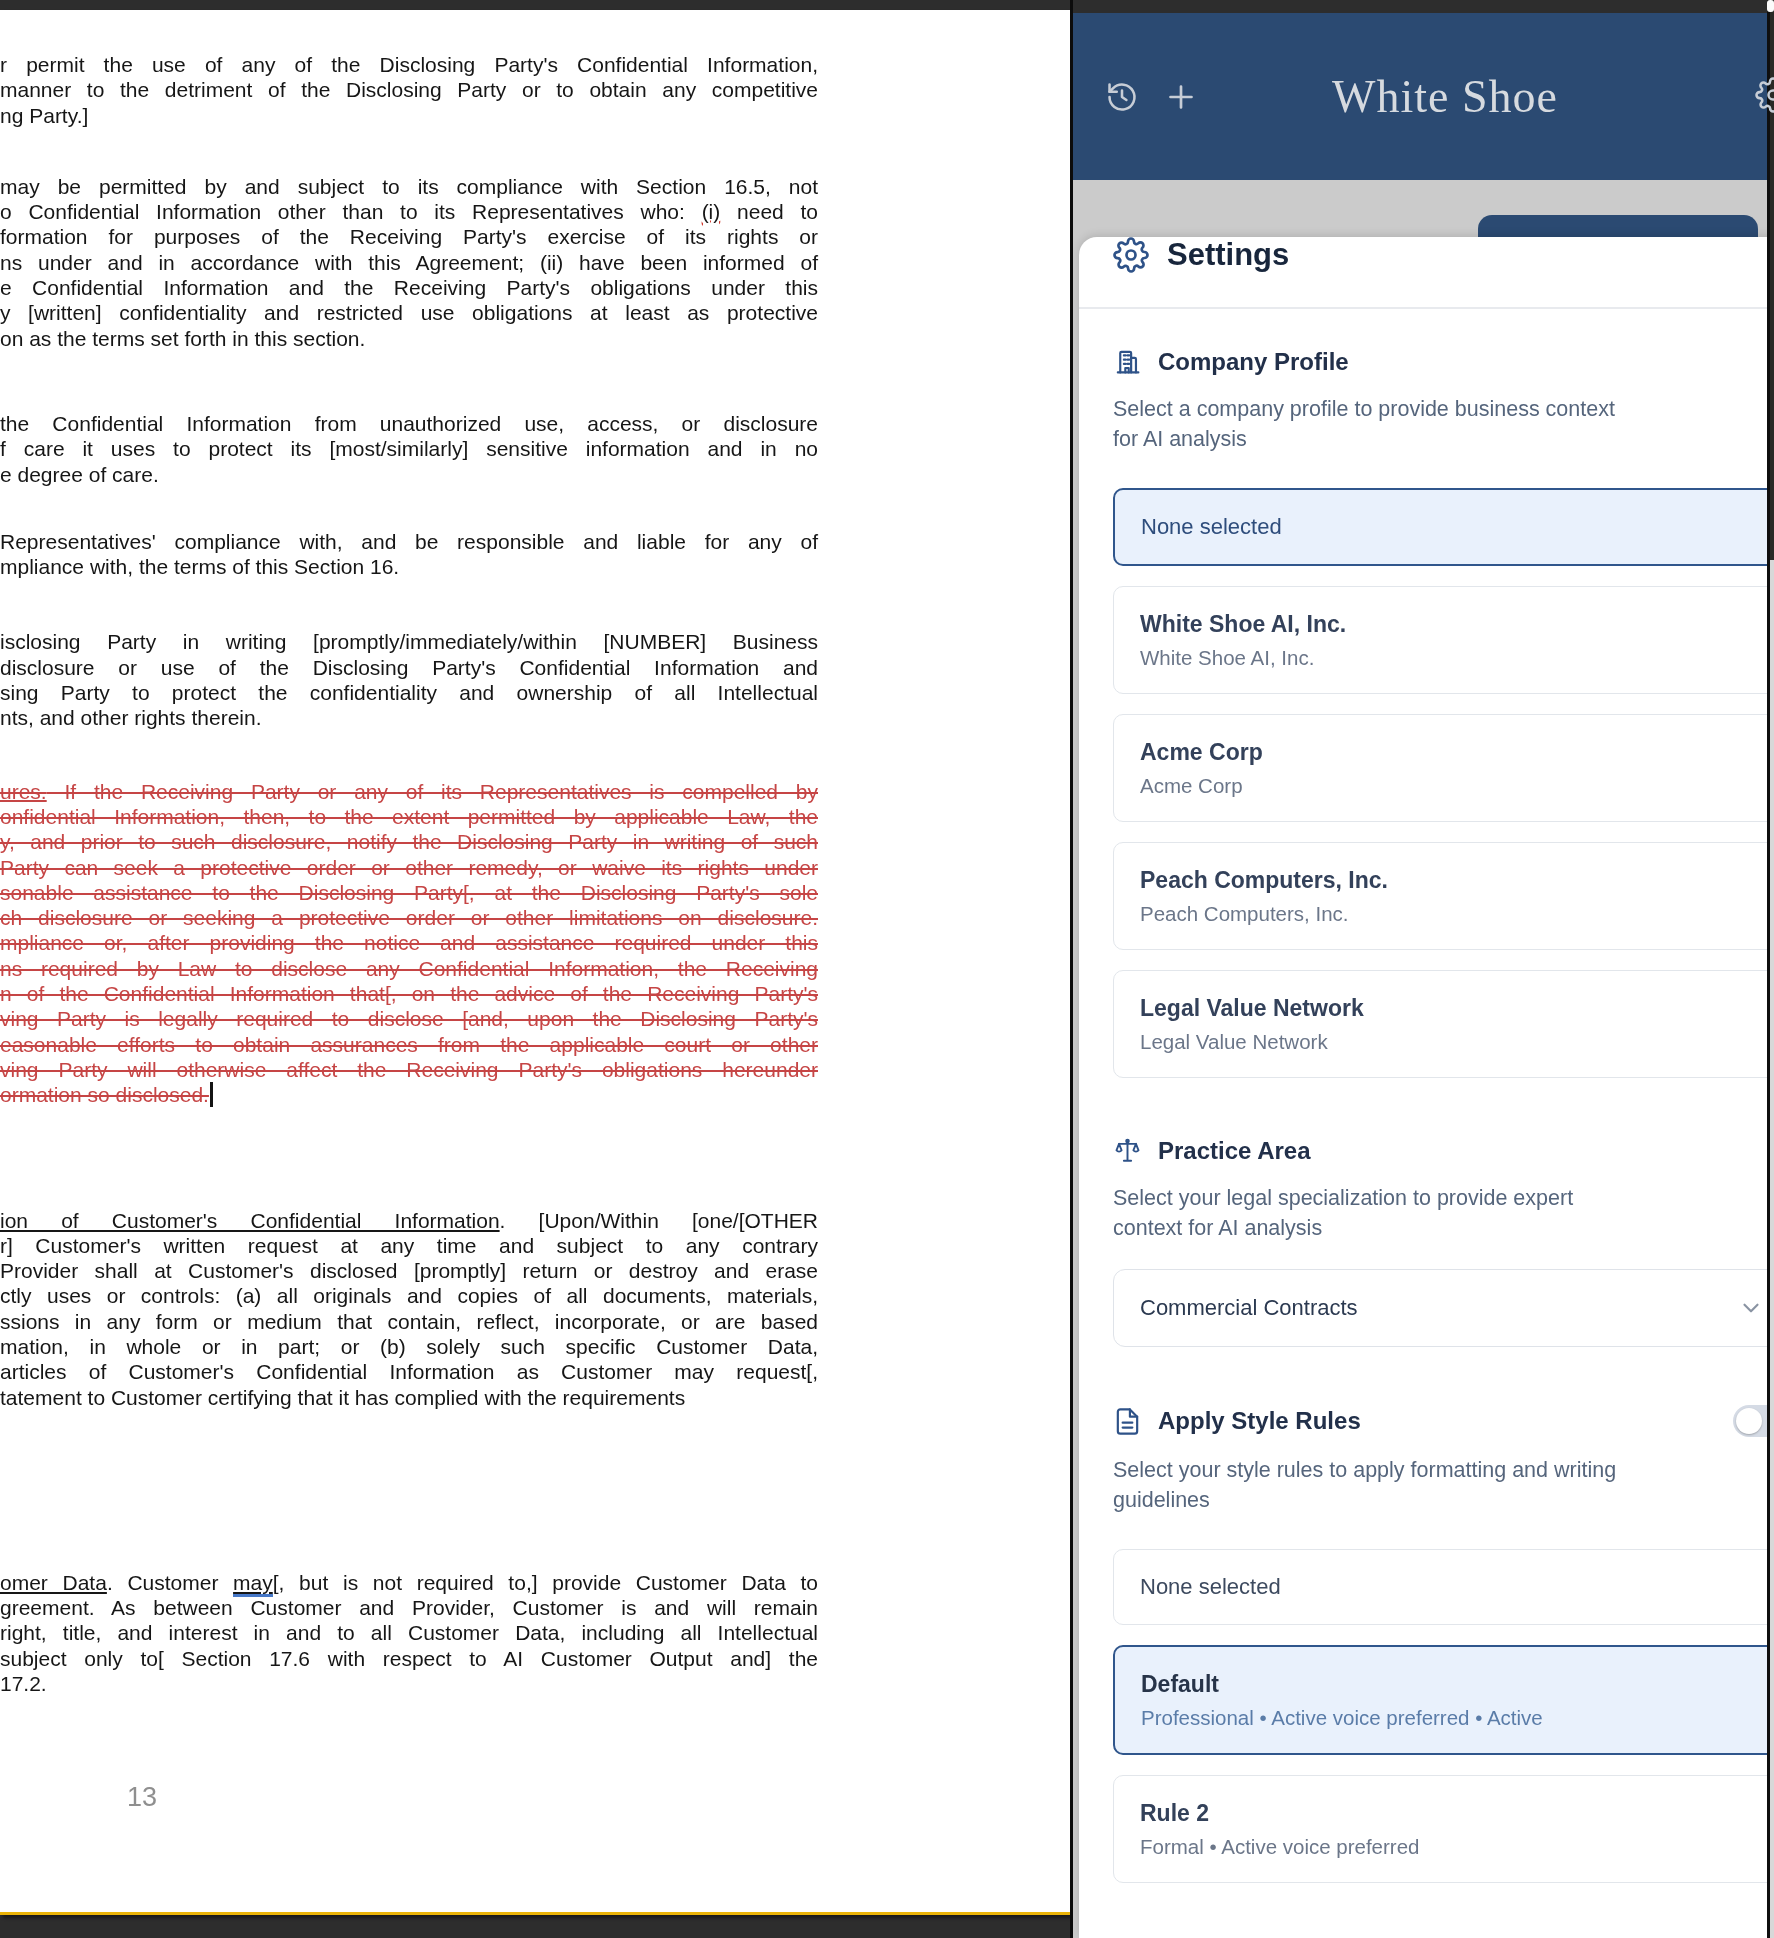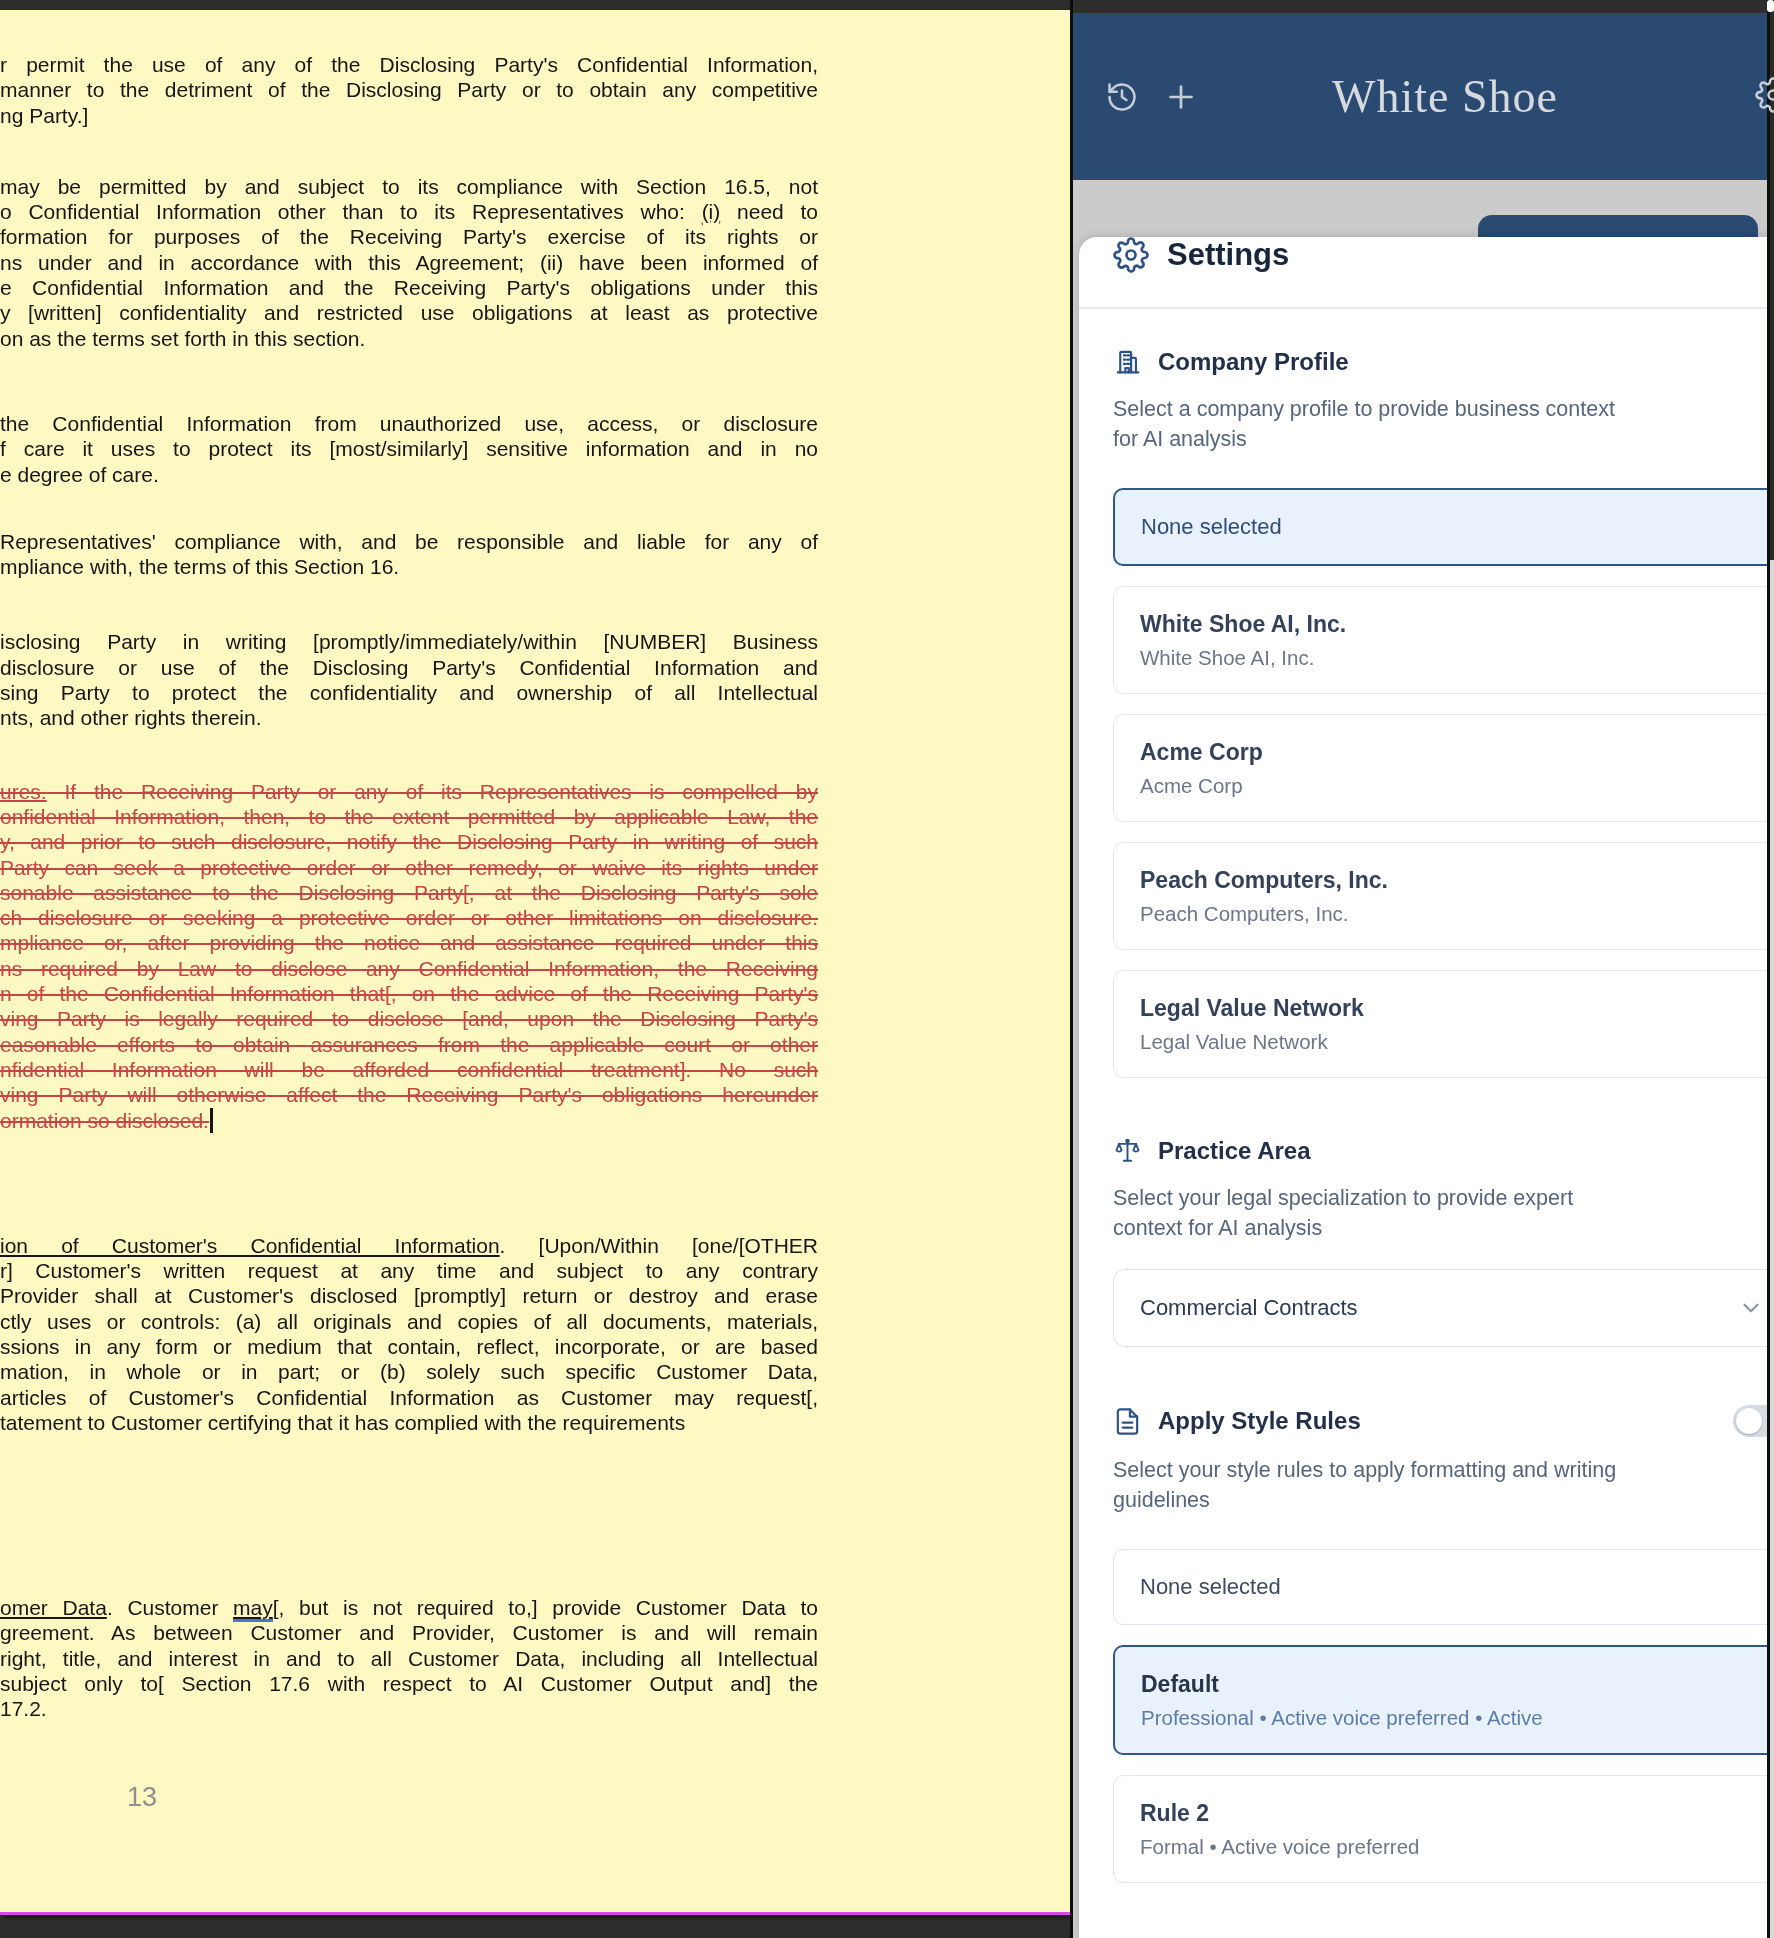"r permit the use of" .doc-page { background: #fef9c3 -> #ffffff; border-bottom: 3px solid #d946ef -> 3px solid #eab308 }
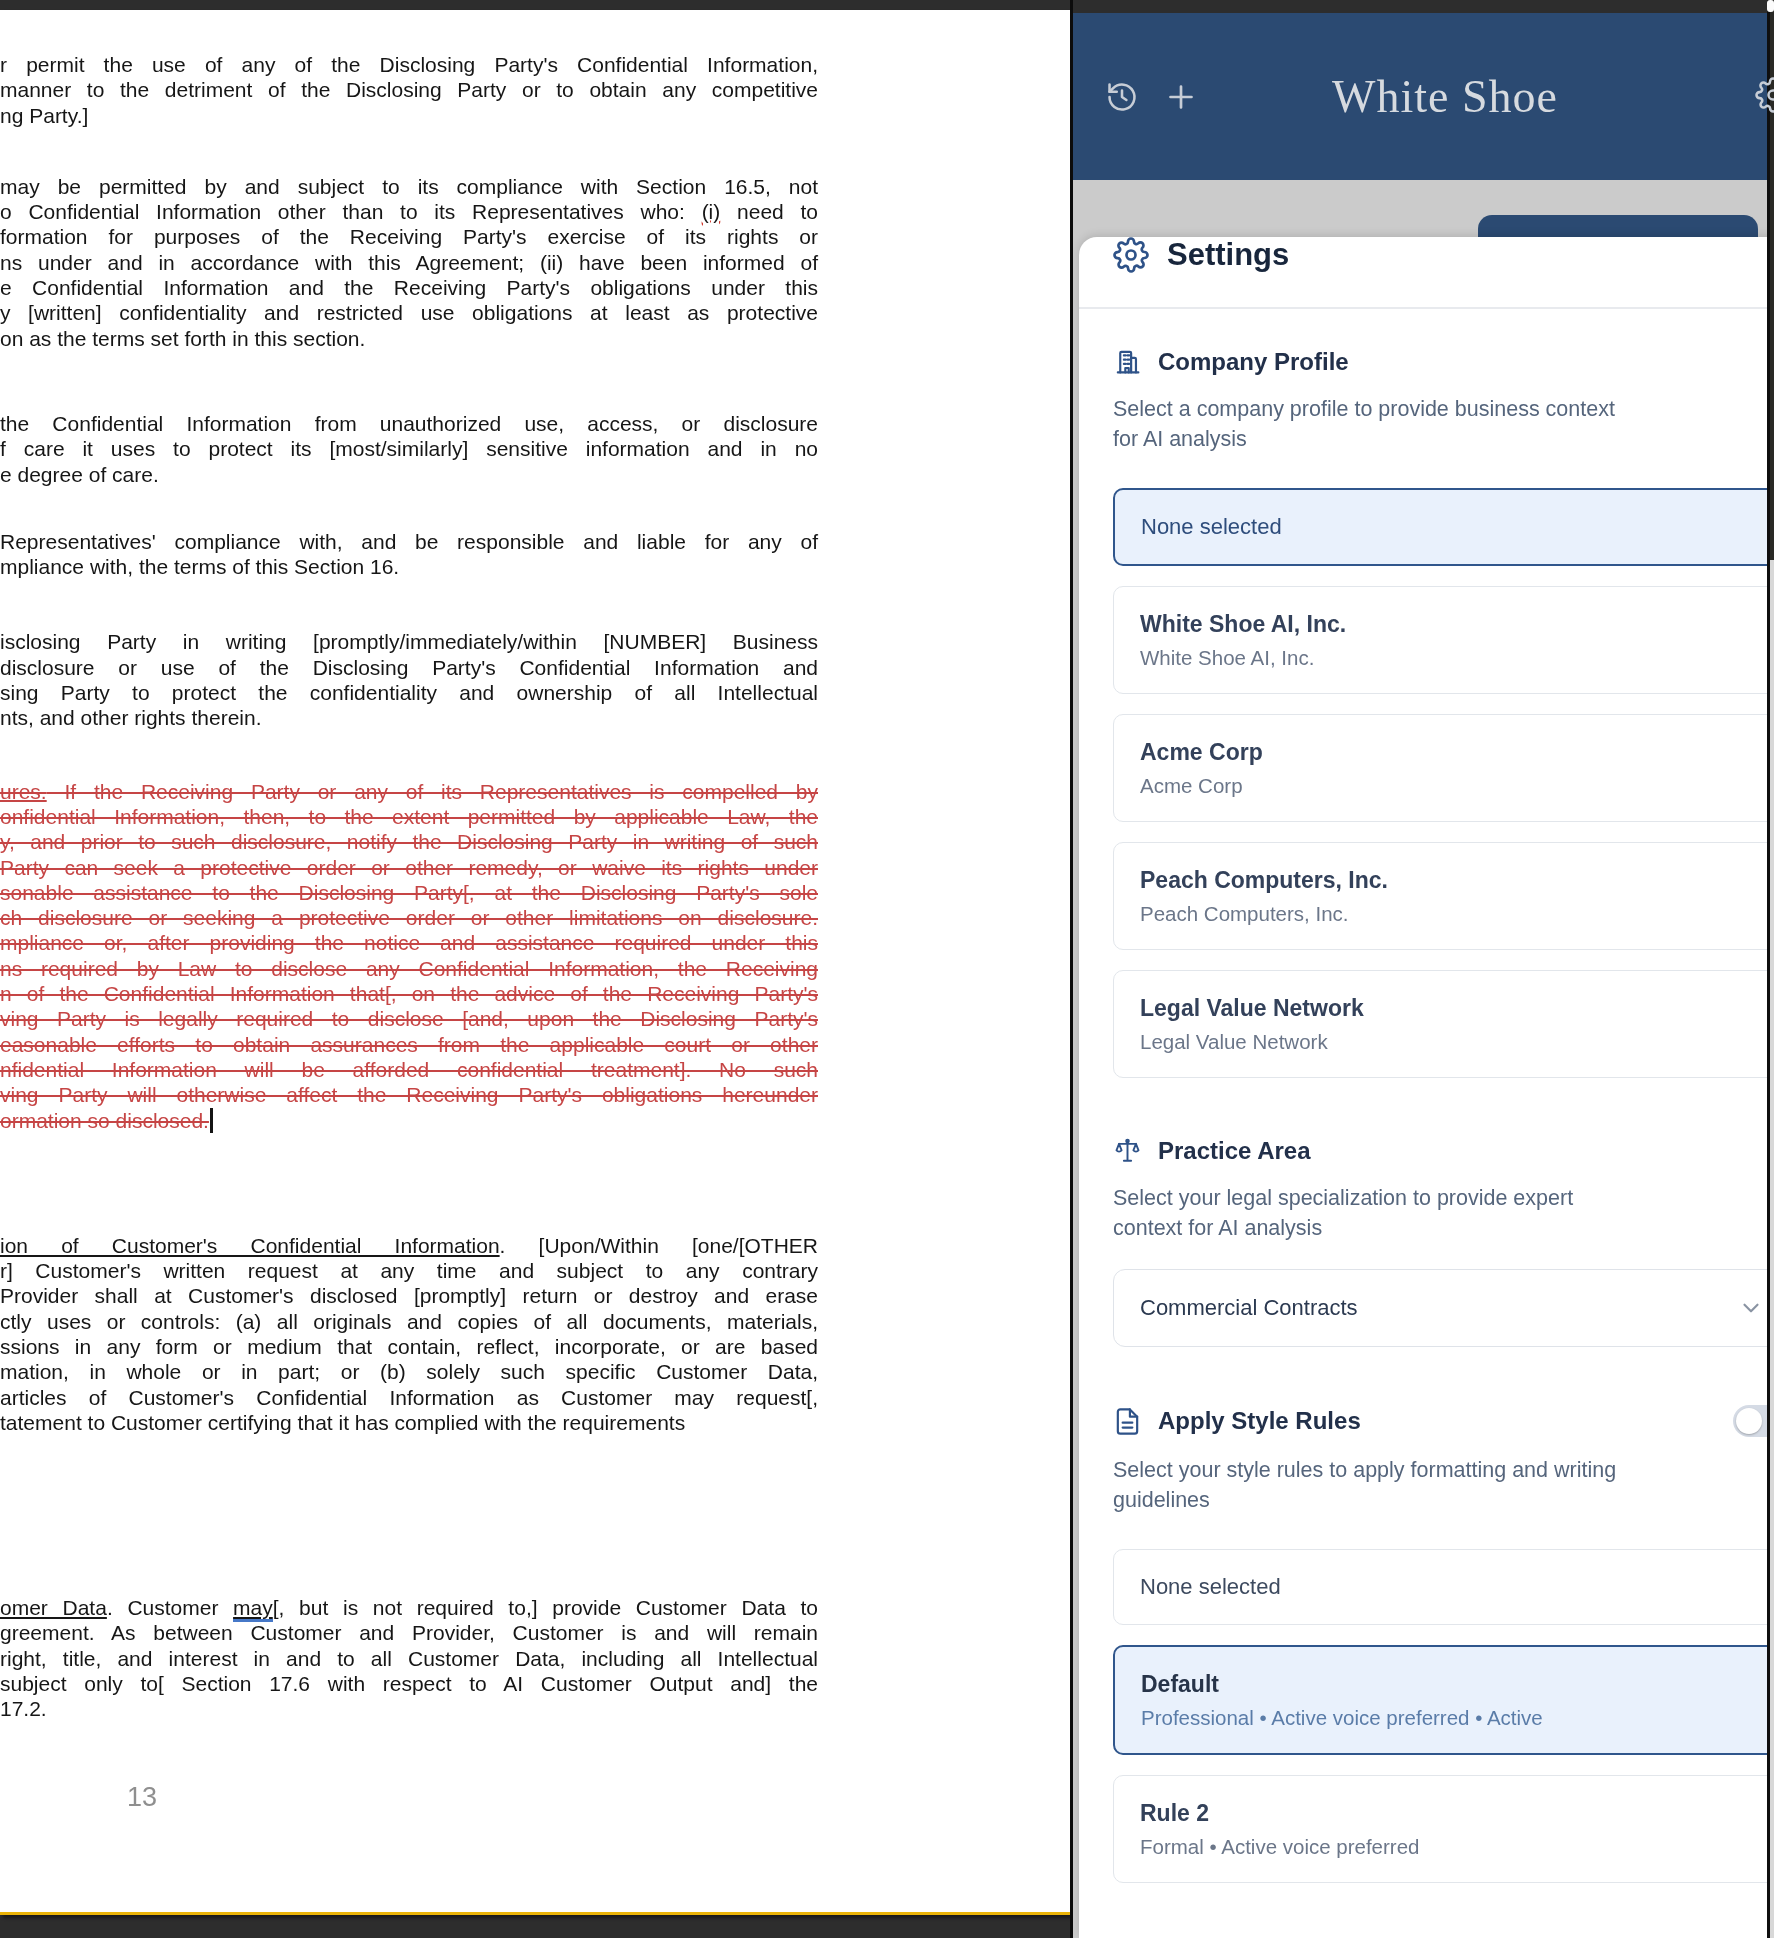"nfidential Information will be afforded" div.dline { html: <div><span>nfidential Information will be afforded confidential treatment]. No such</span></div> -> none }
